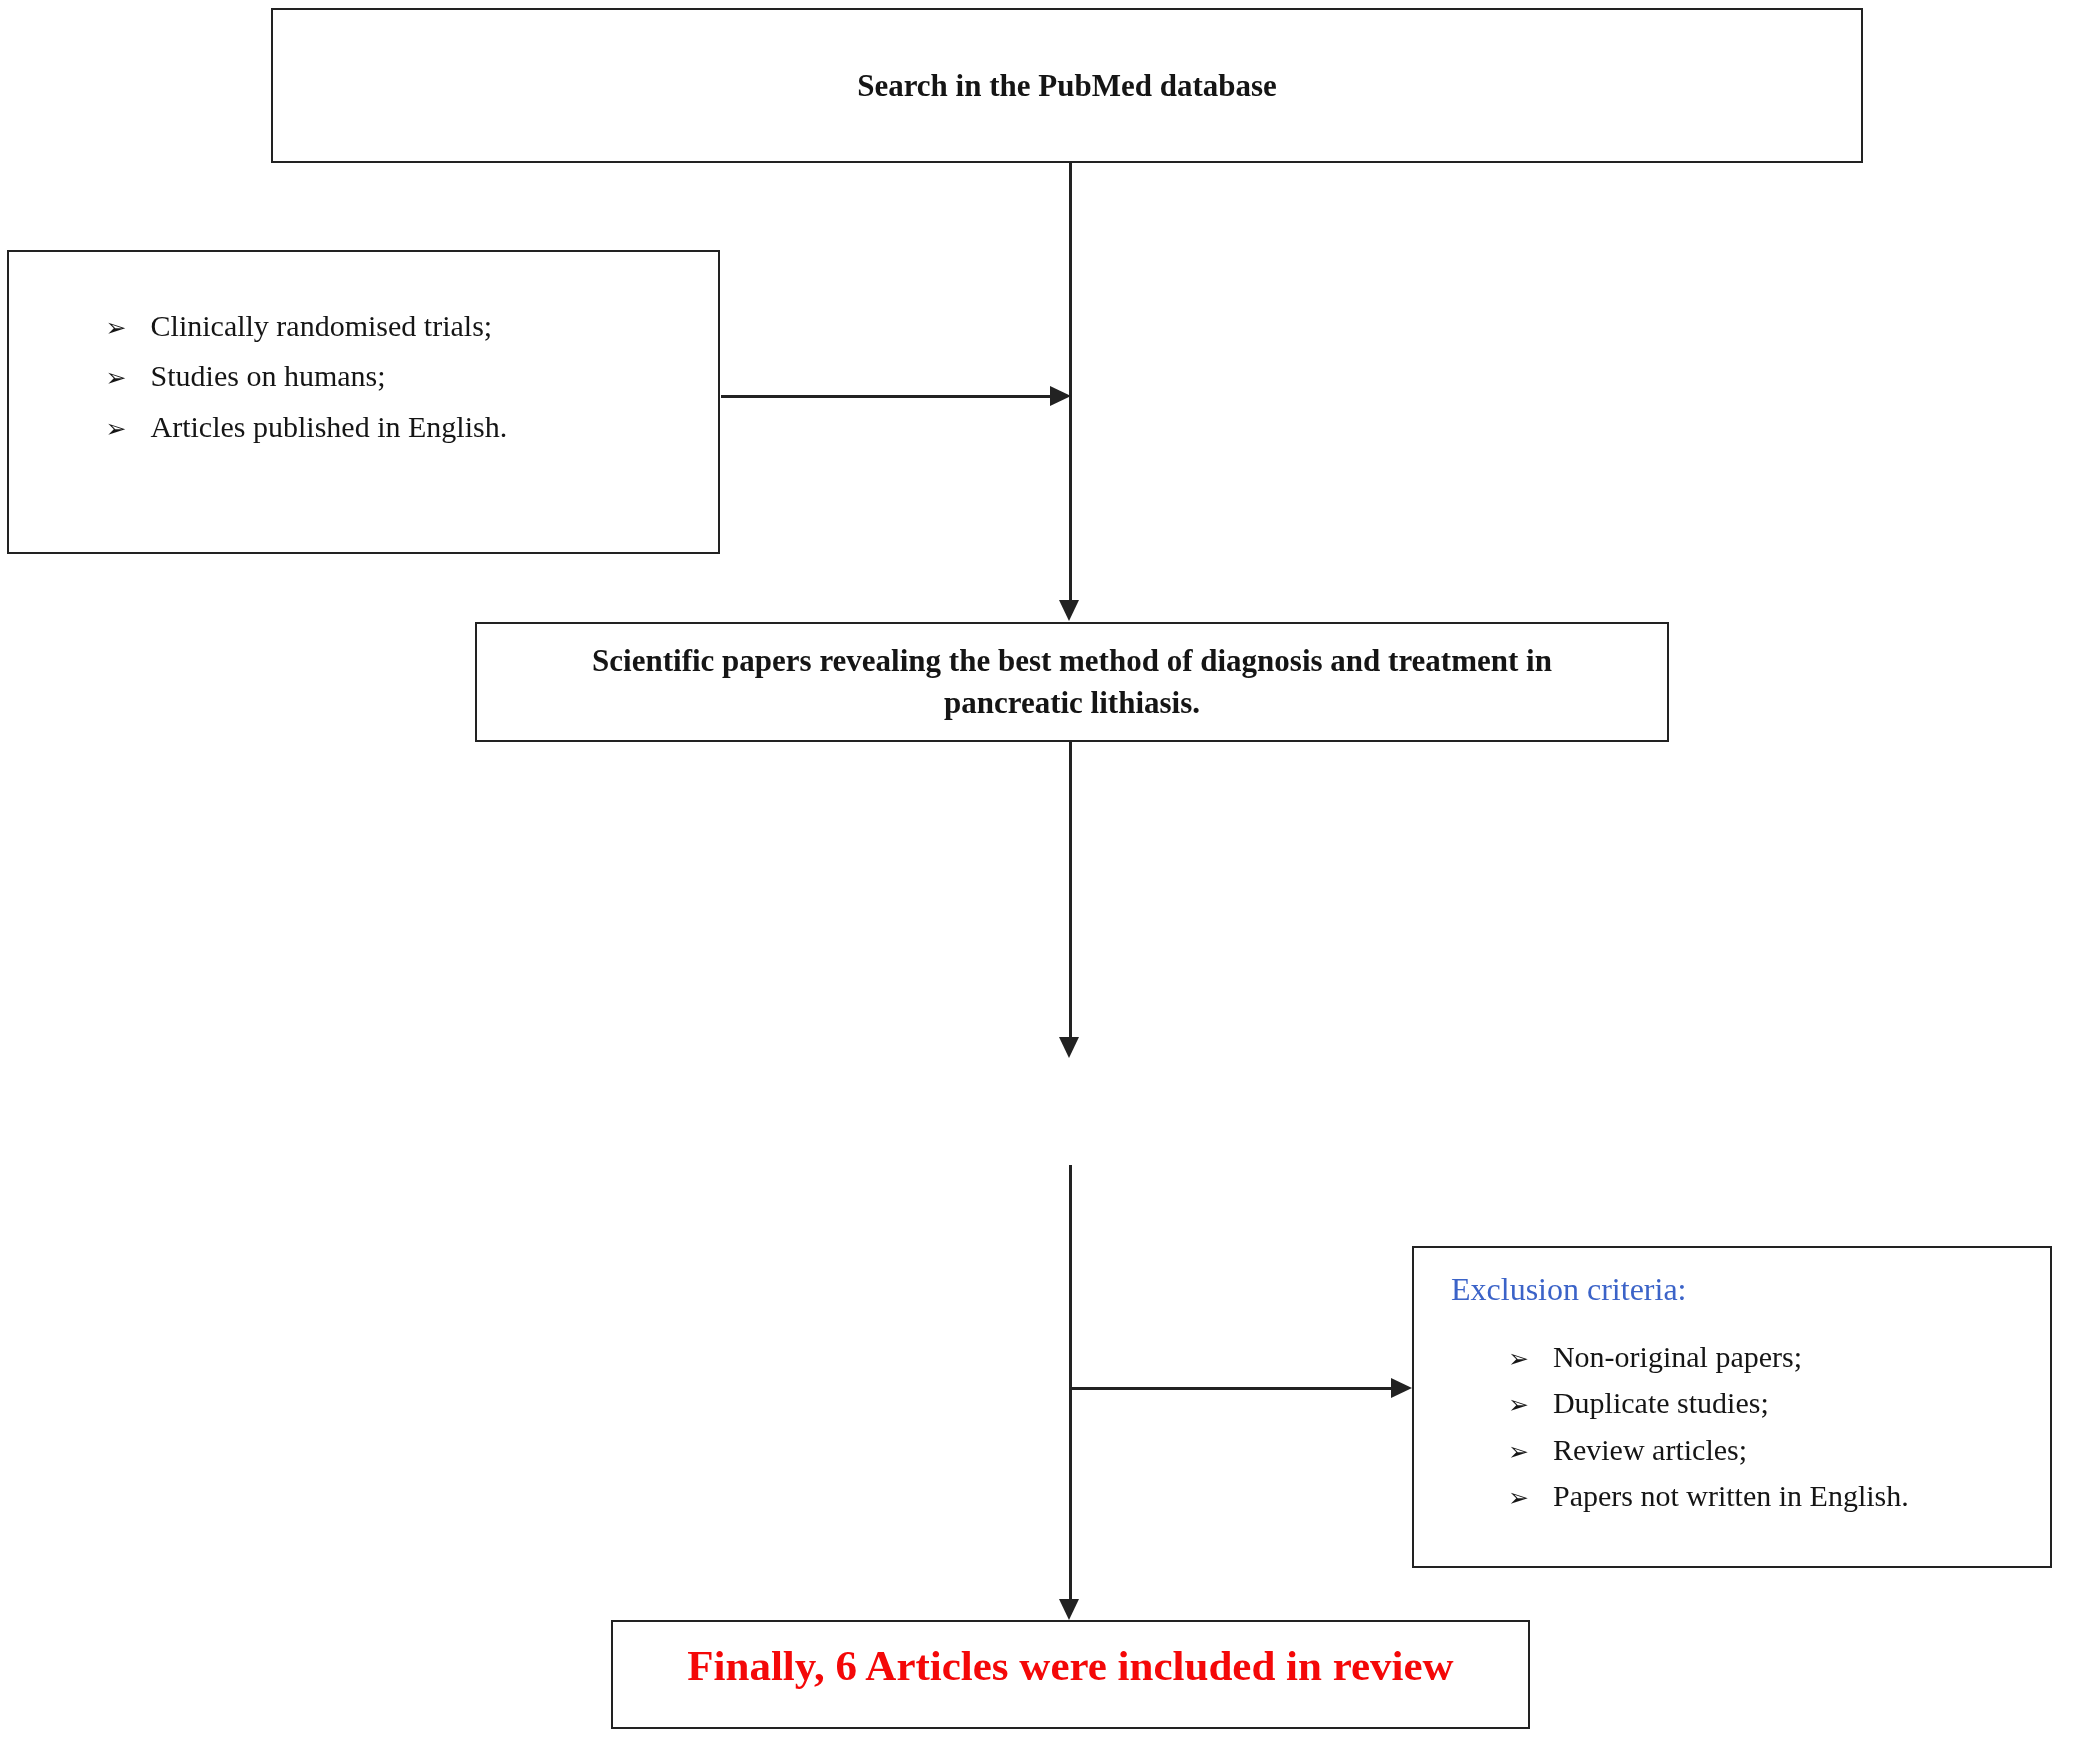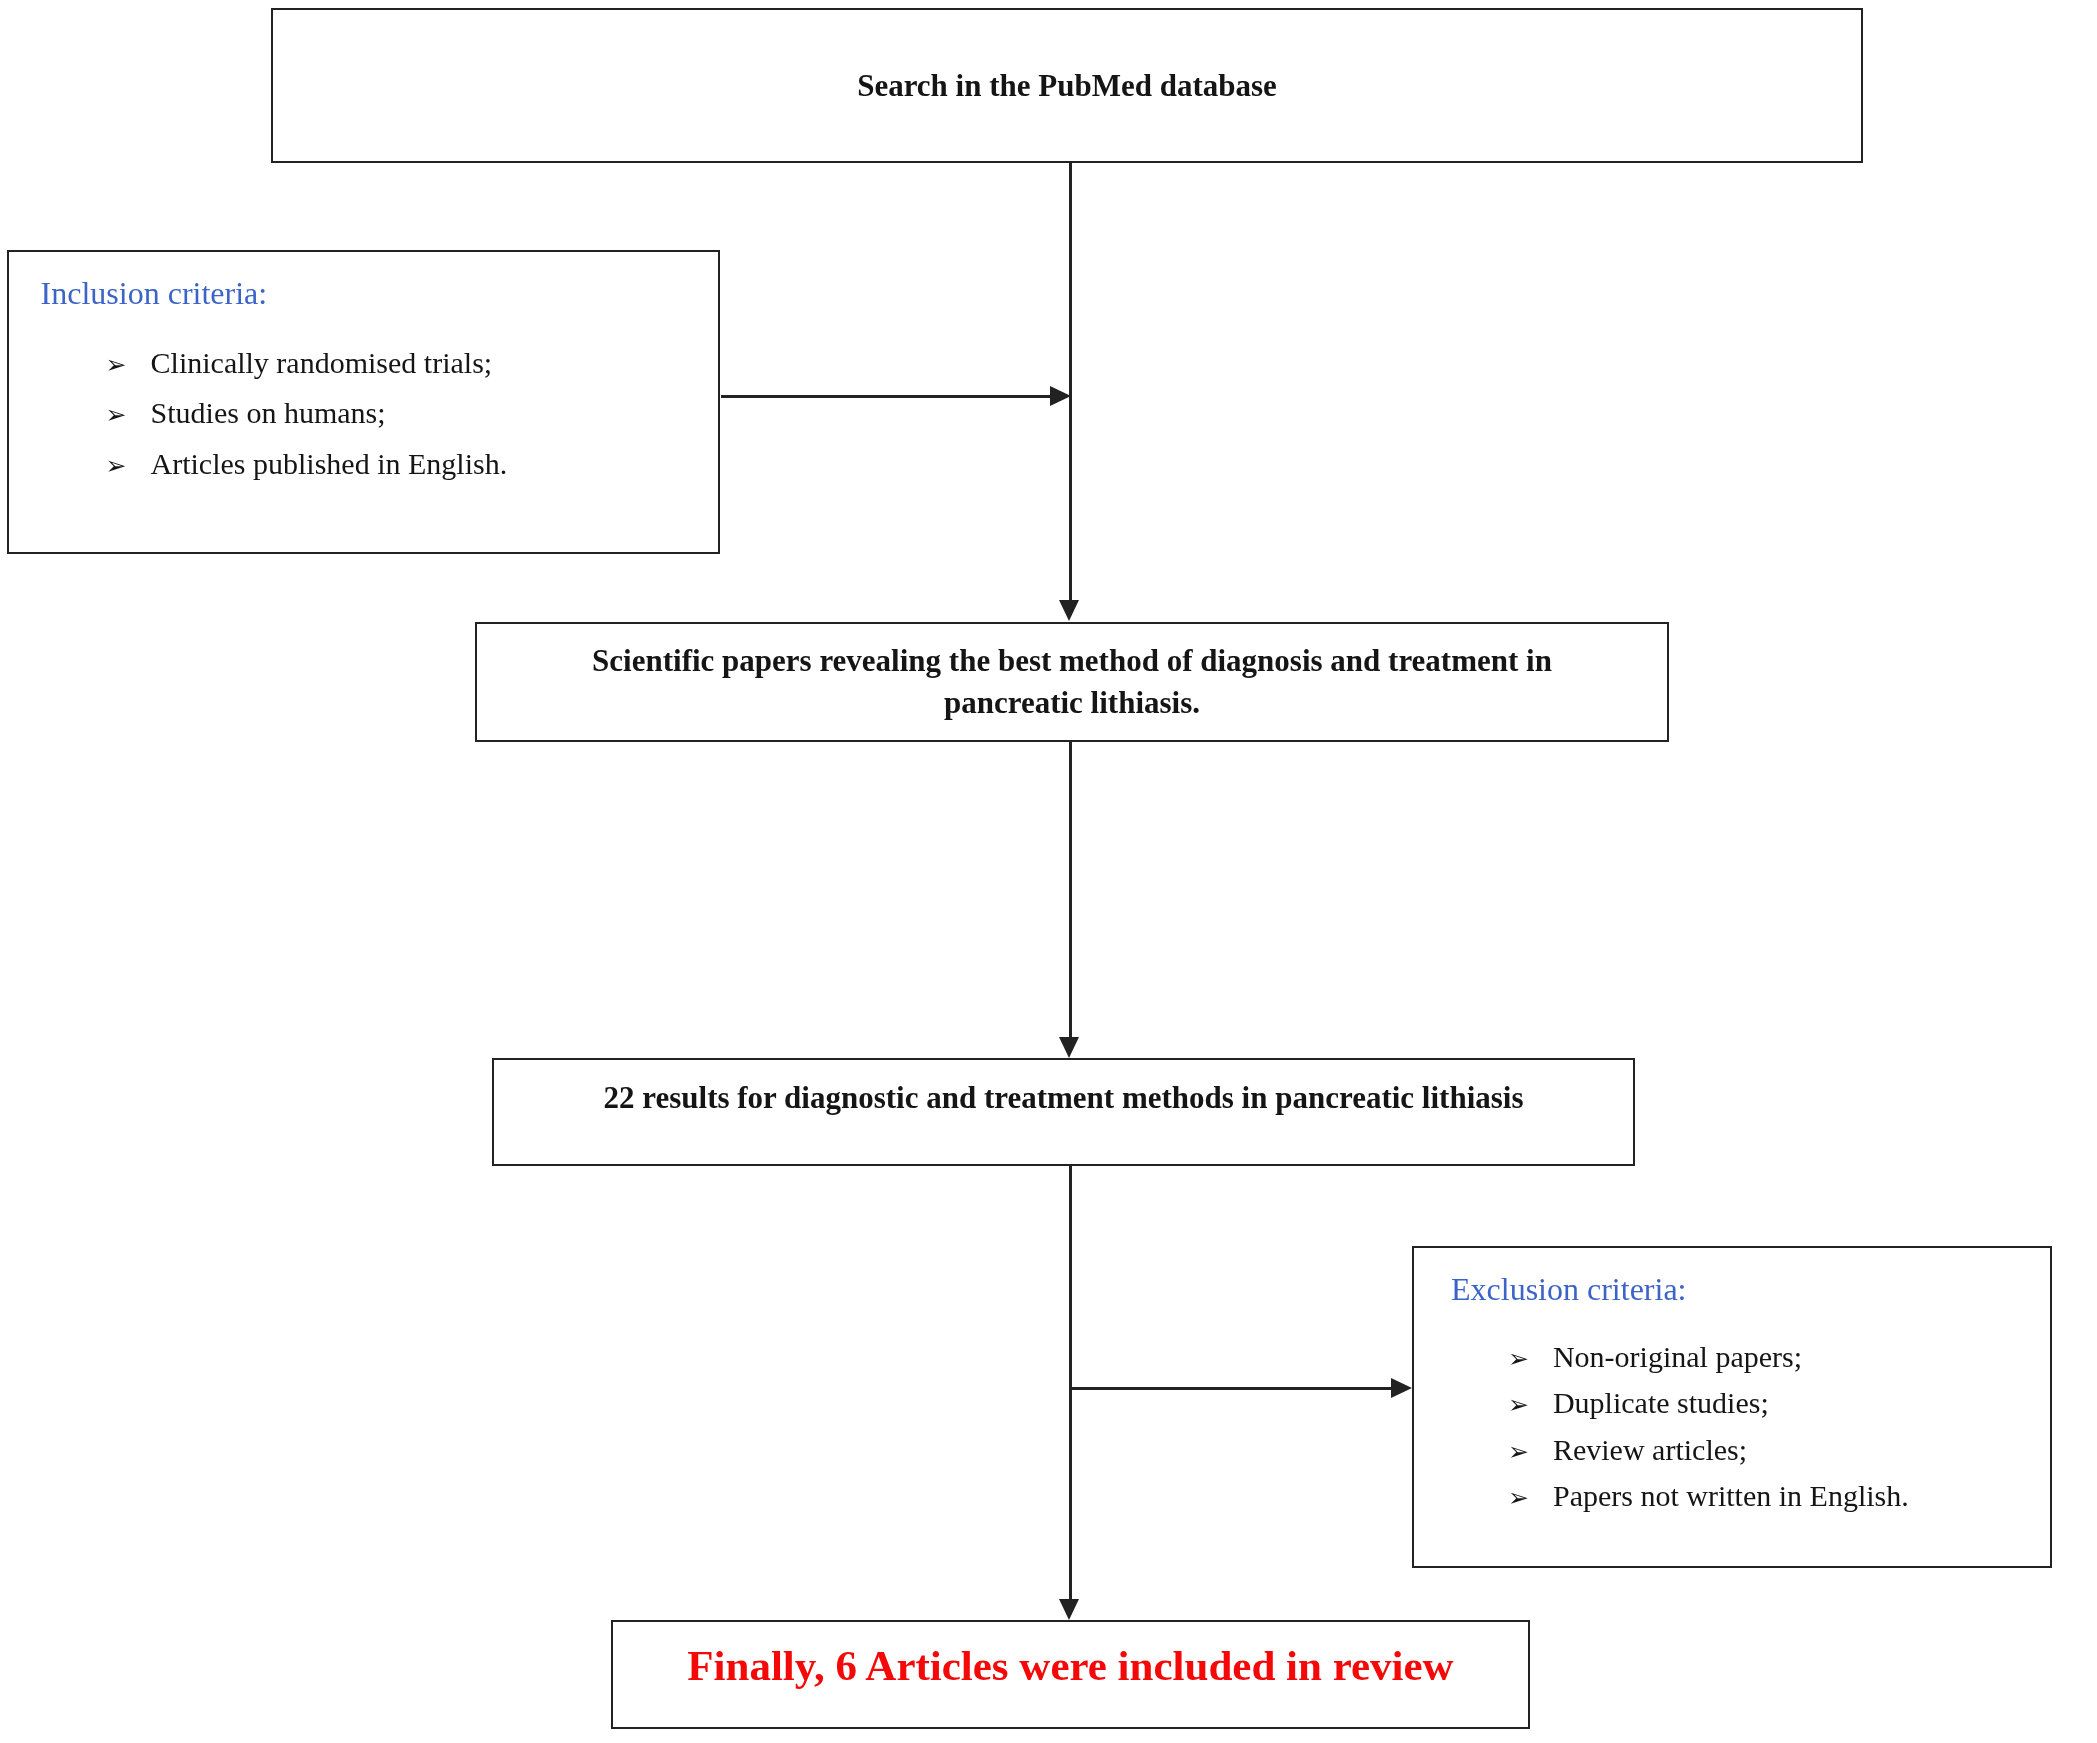"Inclusion criteria:" div.criteria-title { html: <div>Inclusion criteria:</div> -> none }
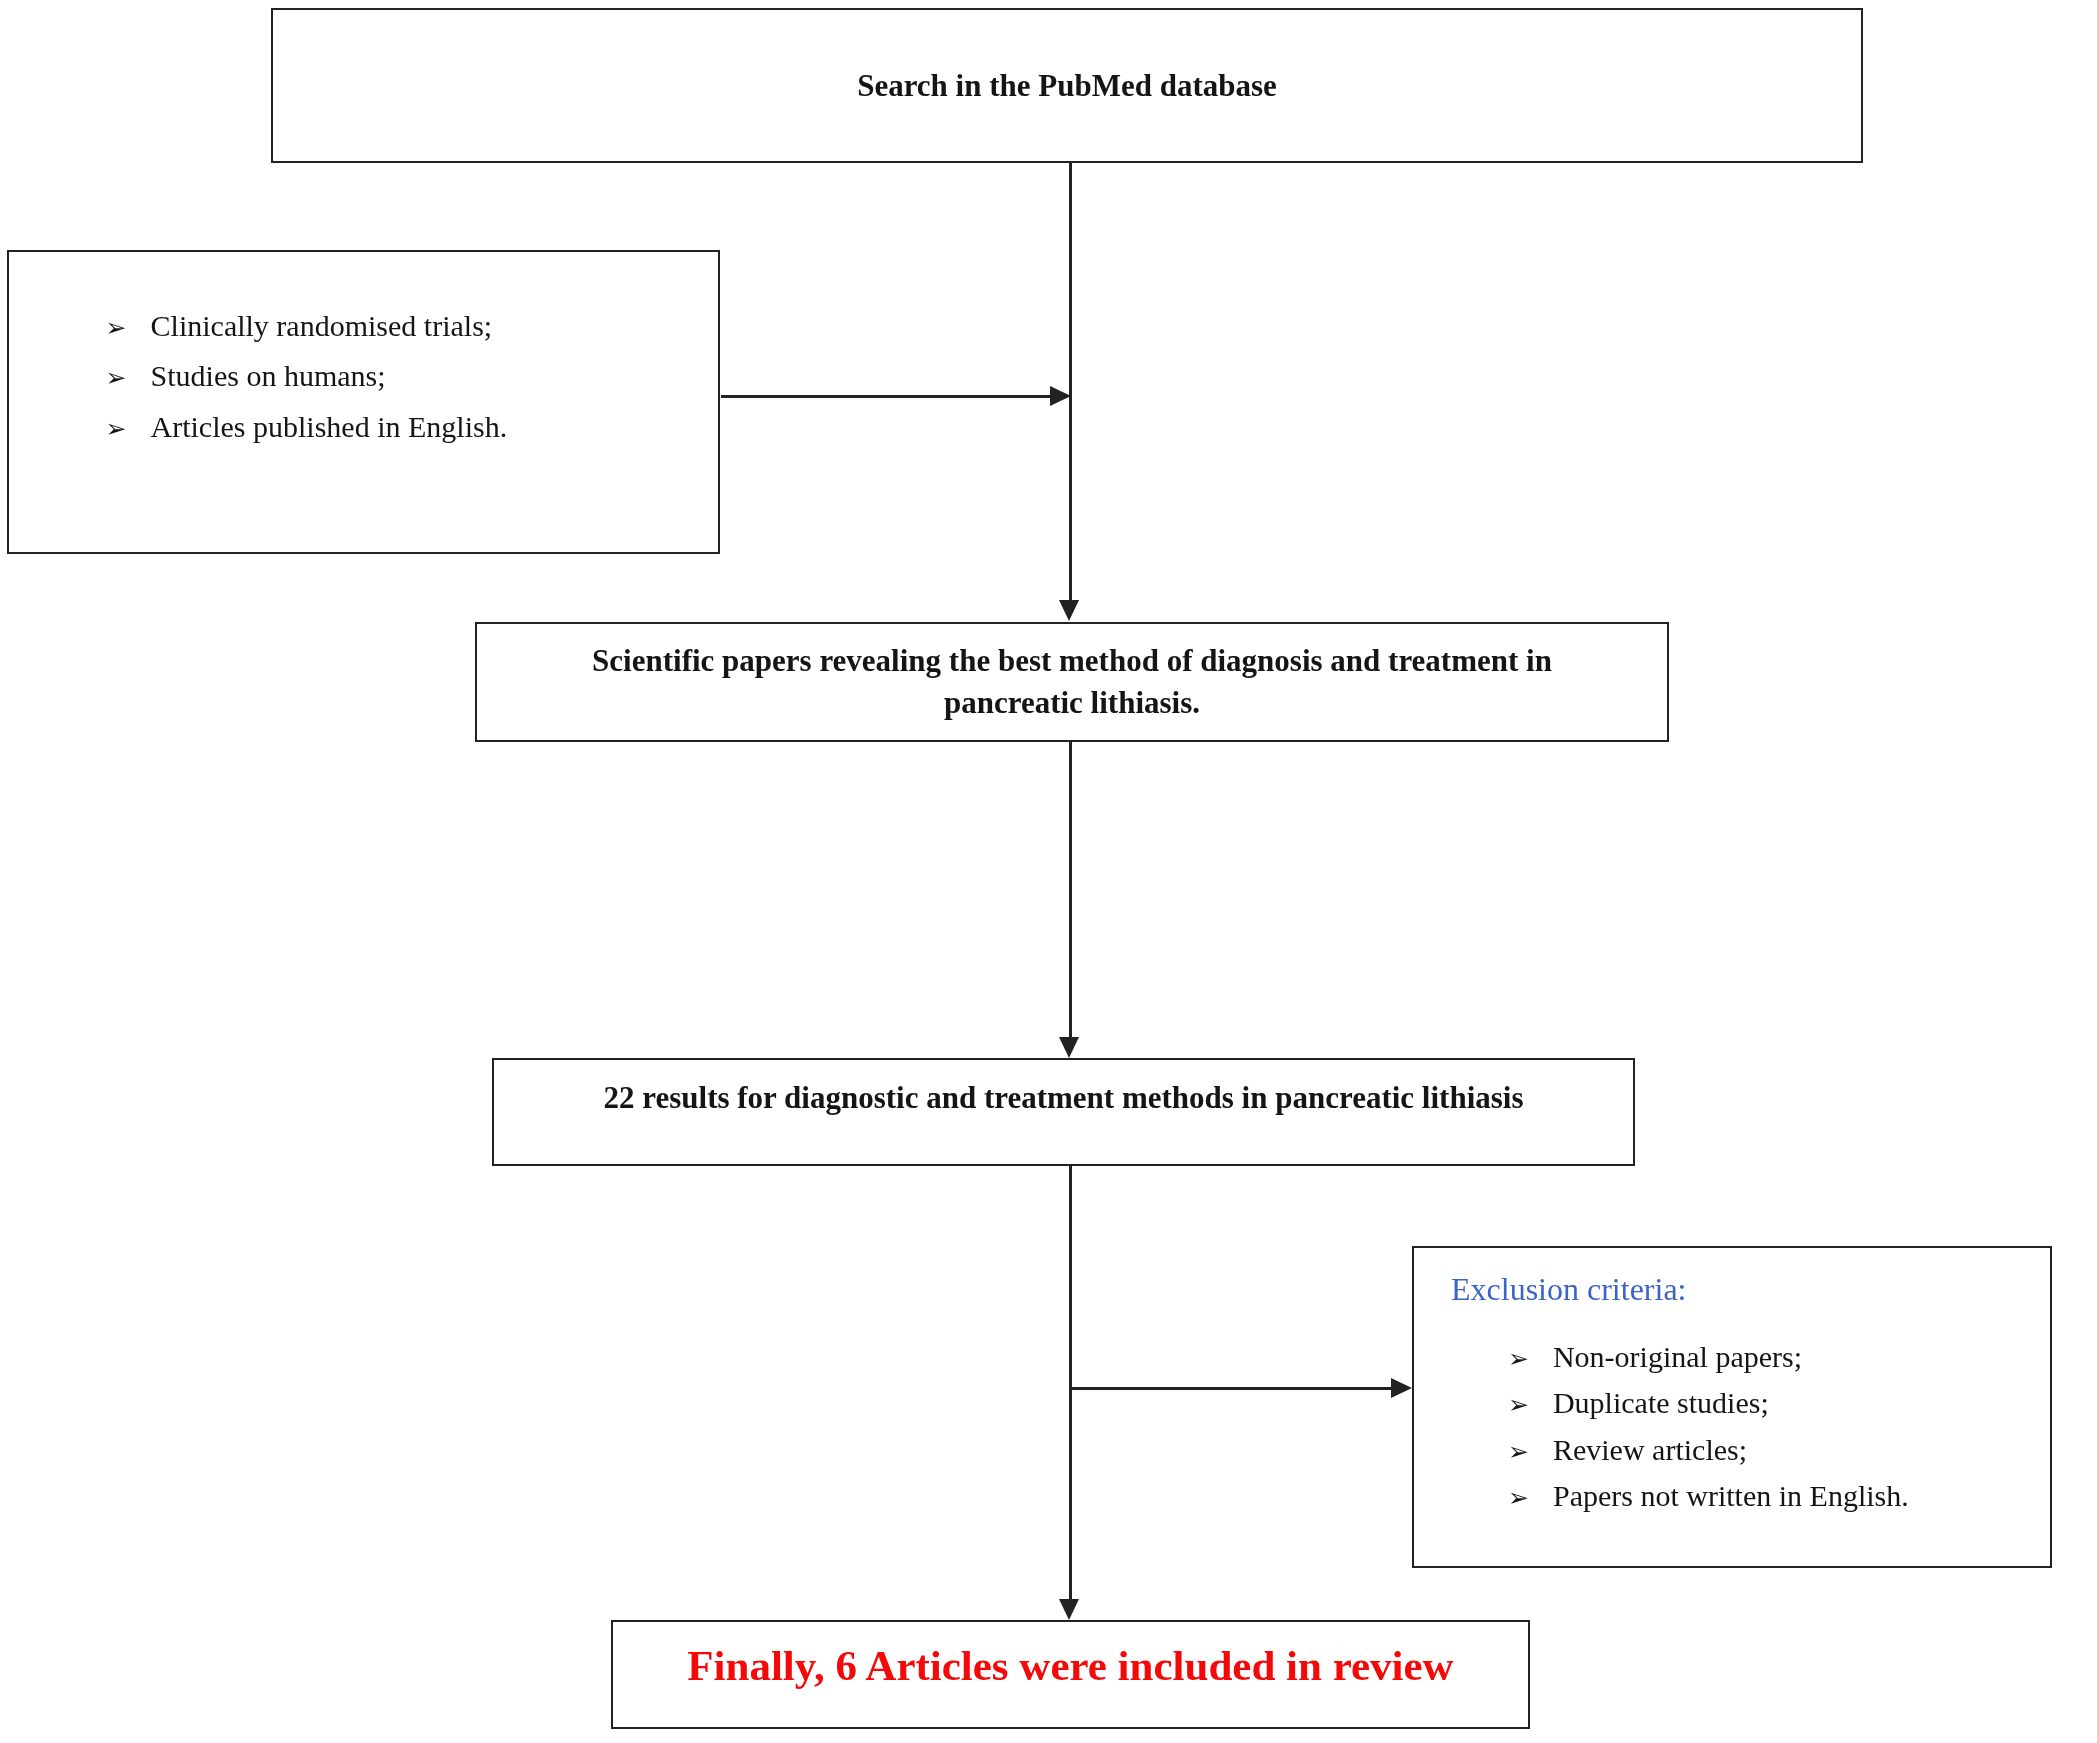"22 results for diagnostic and" div.box { html: <div> <div>22 results for diagnostic and treatment methods in pancreatic lithiasis</div> </div> -> none }
